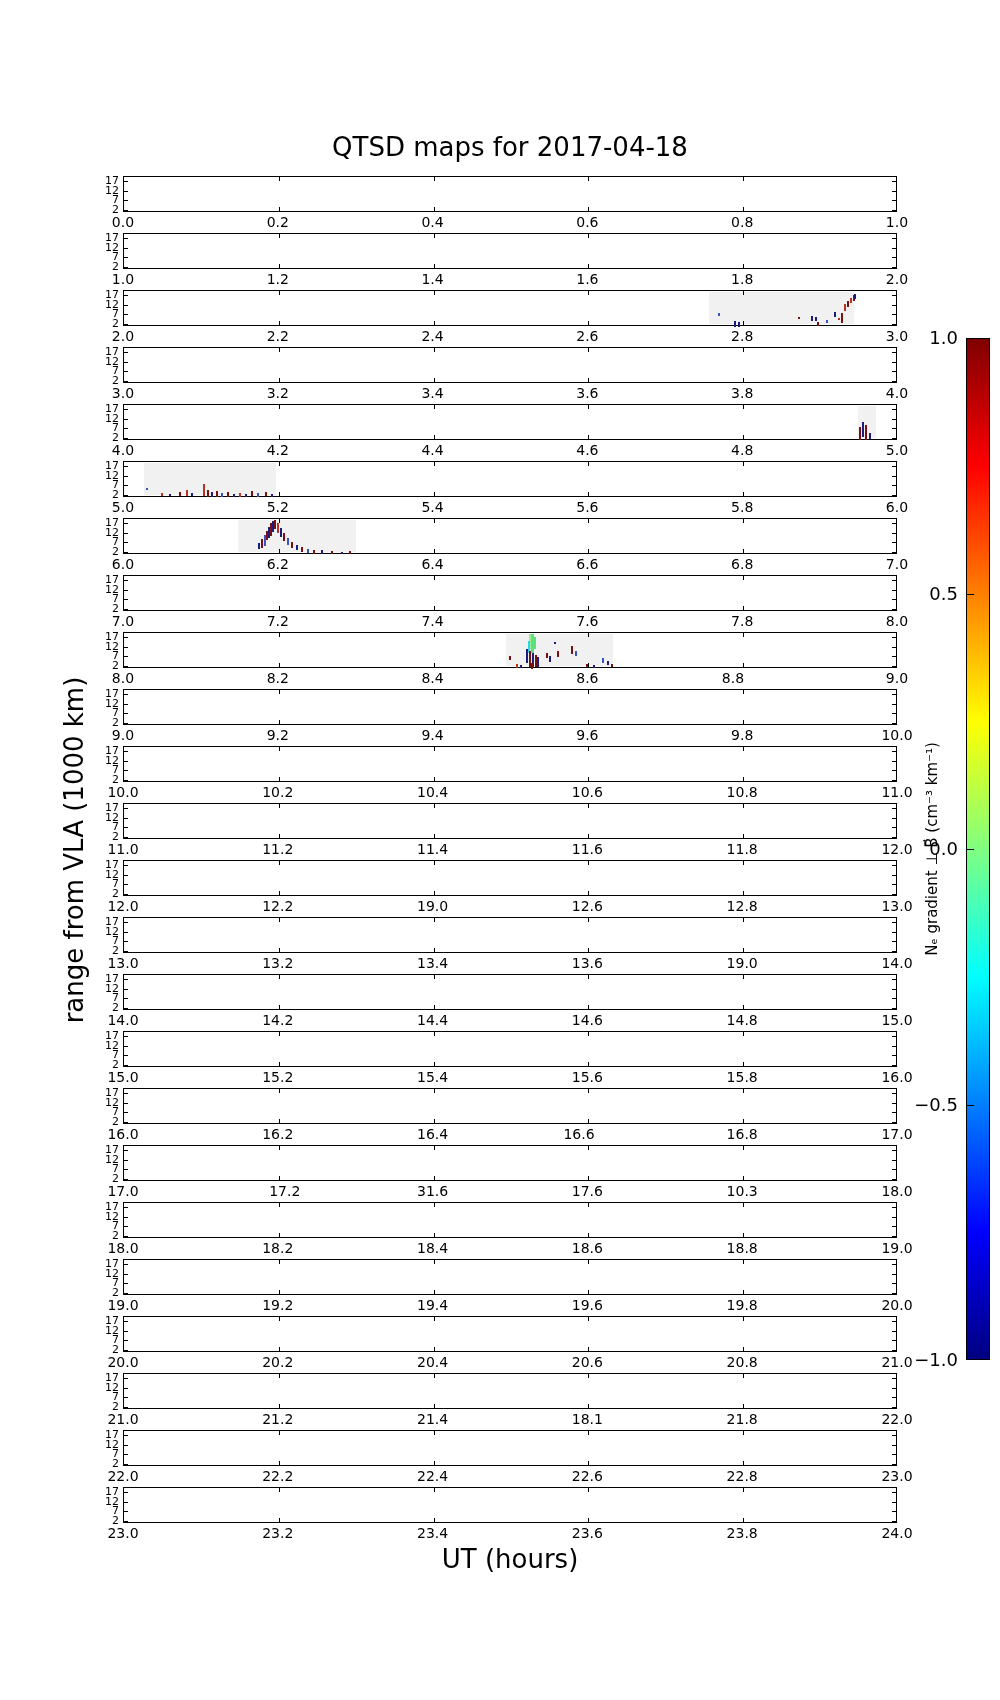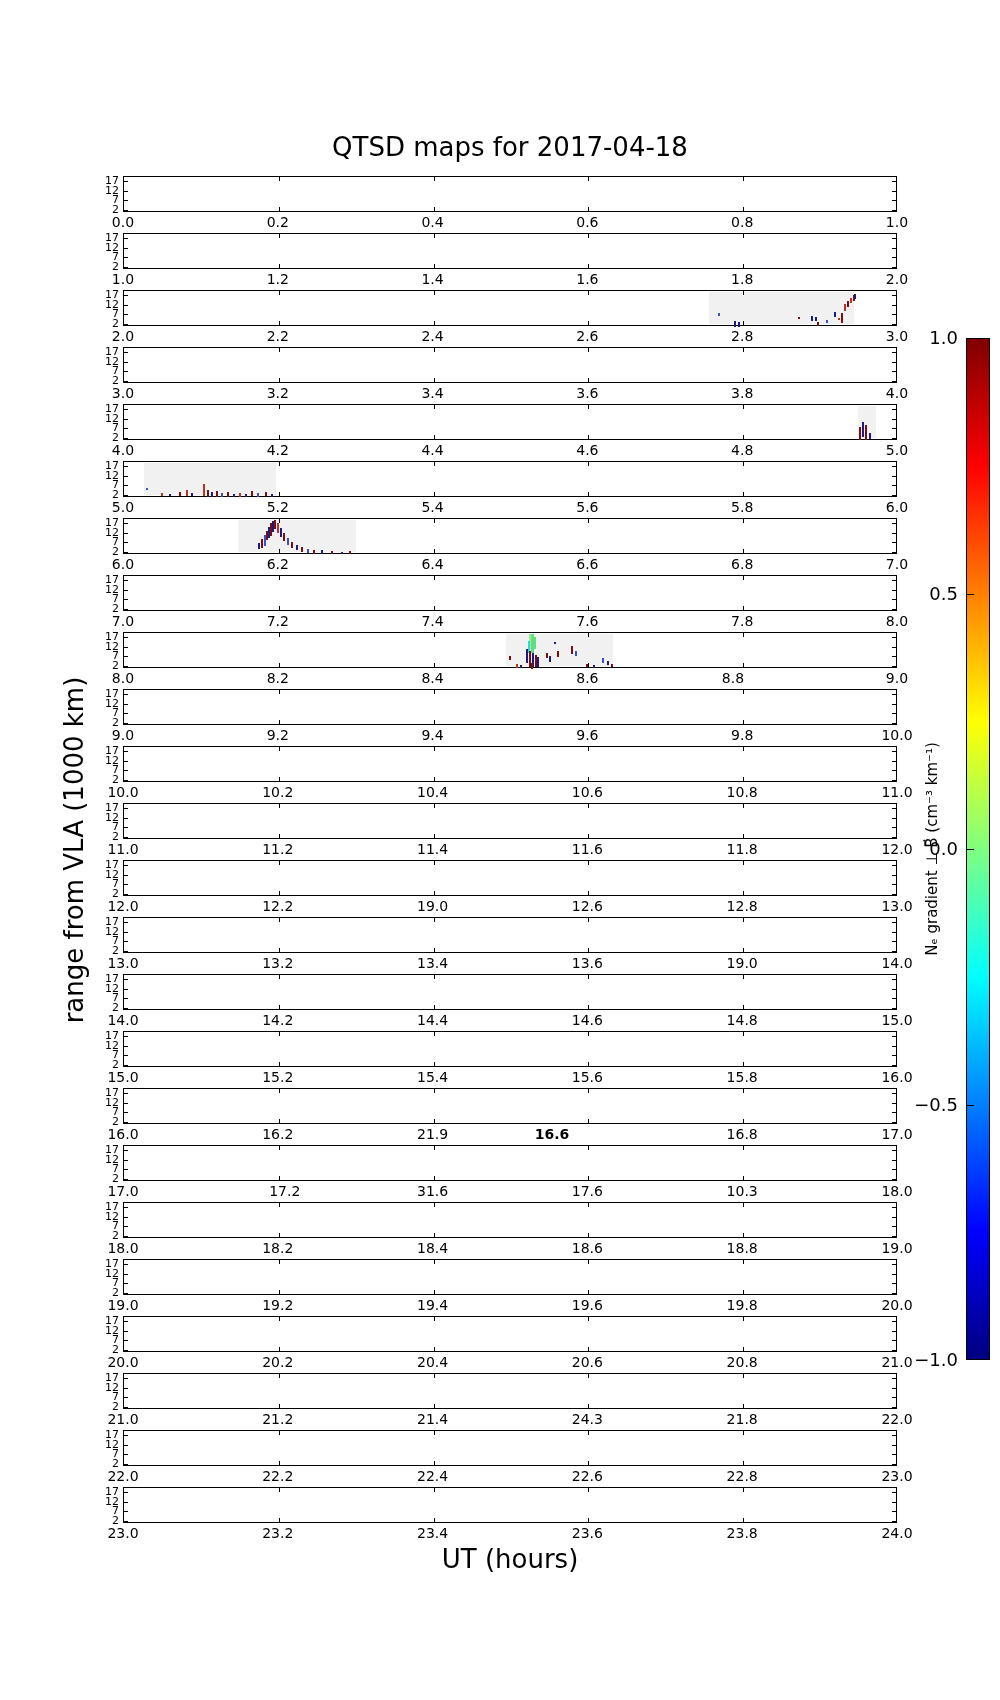"21.9" div.xtl { text: 21.9 -> 16.4 }
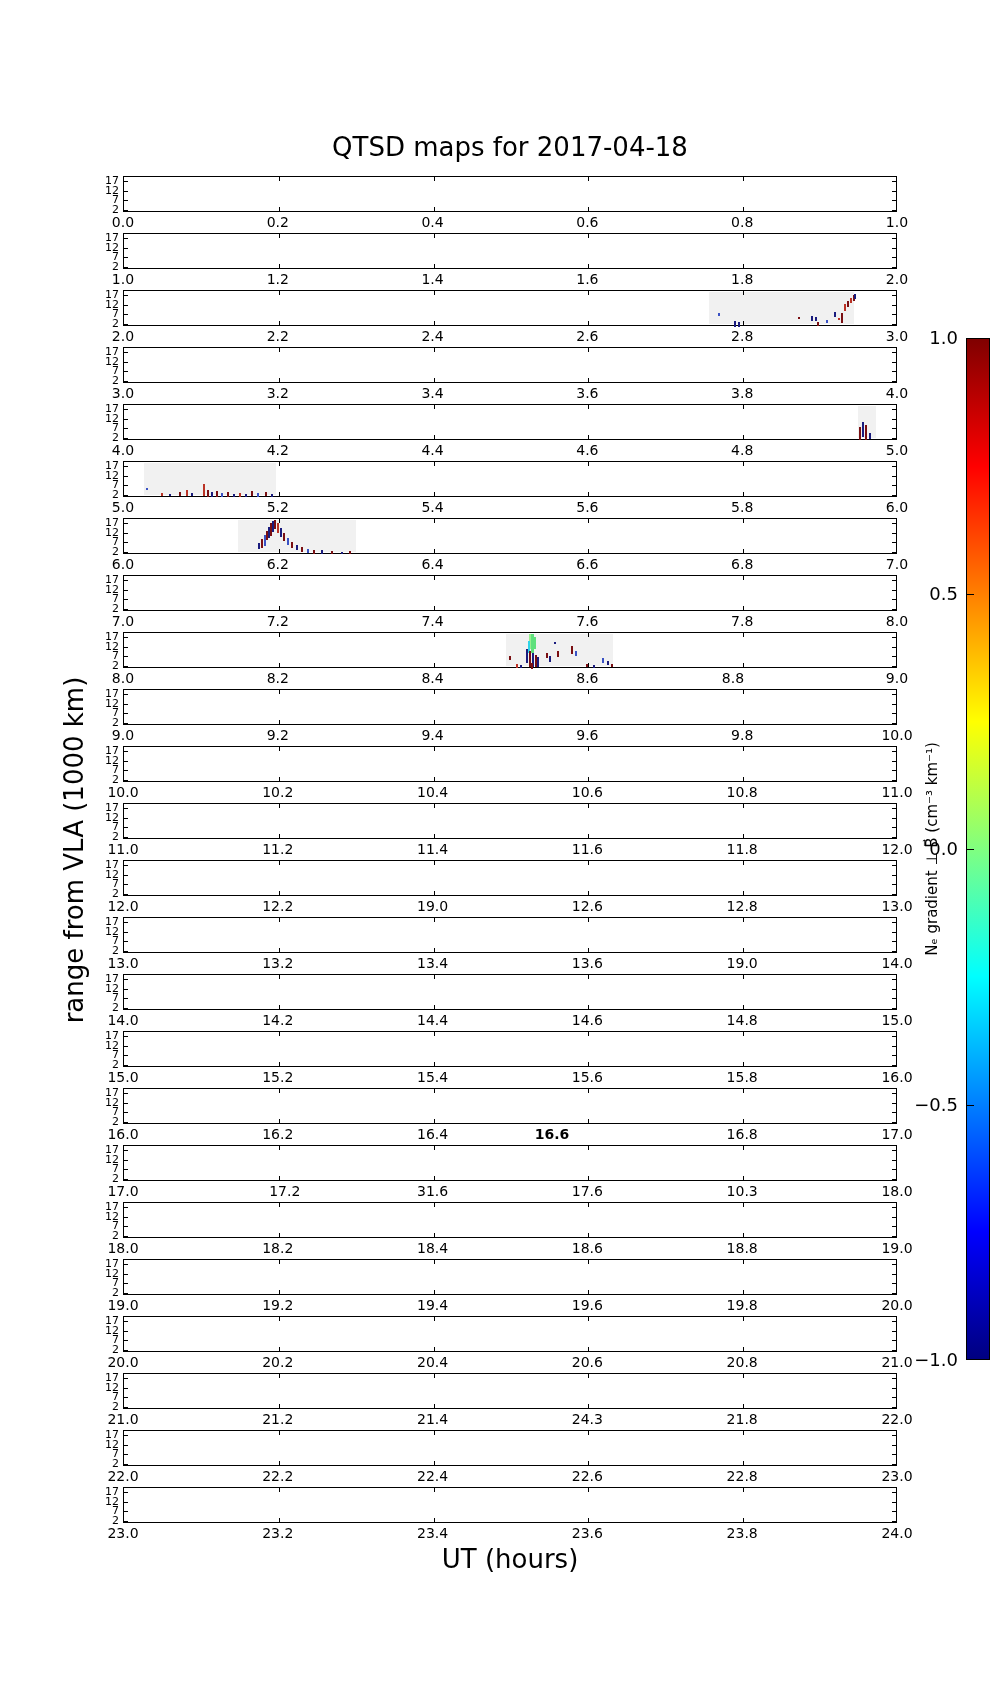"16.6" div.xtl { font-weight: bold -> none; left: 552px -> 579px }
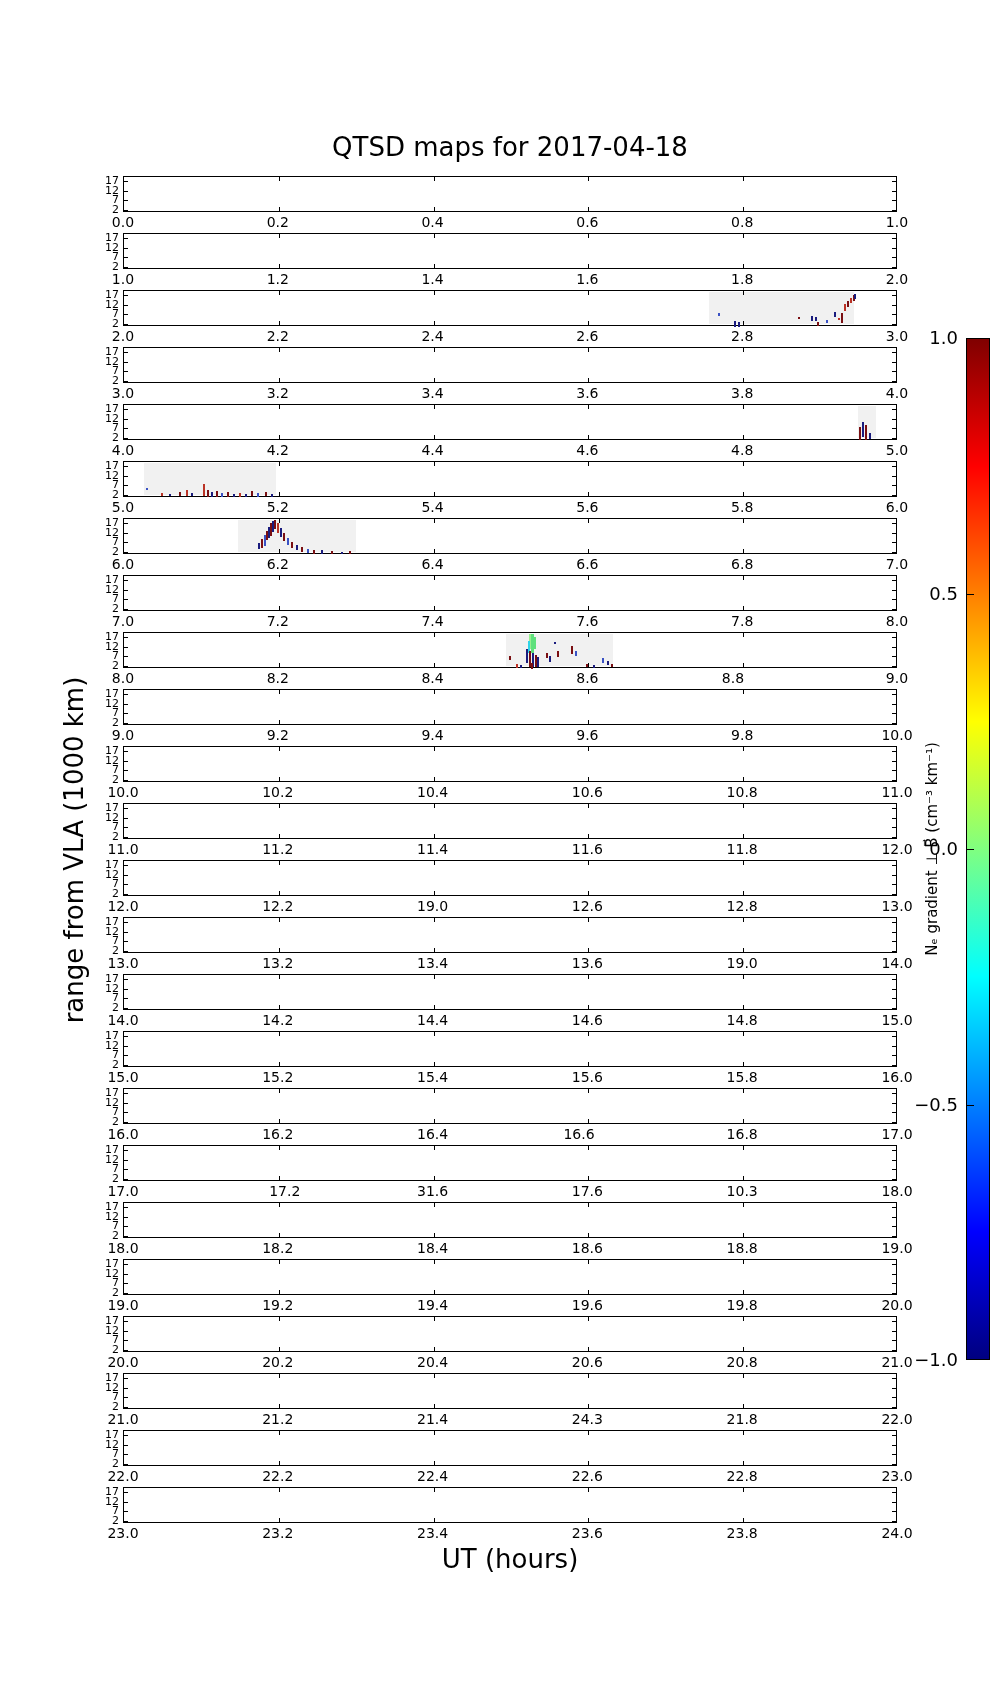"24.3" div.xtl { text: 24.3 -> 18.1 }
